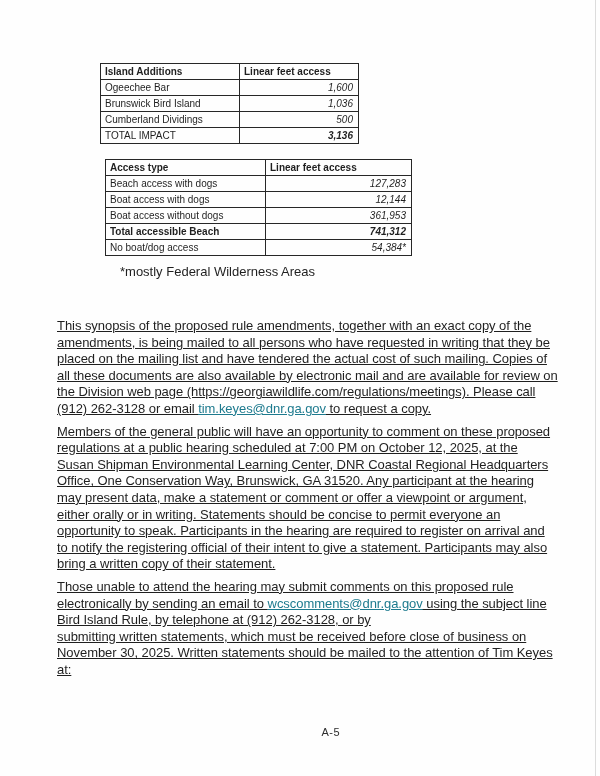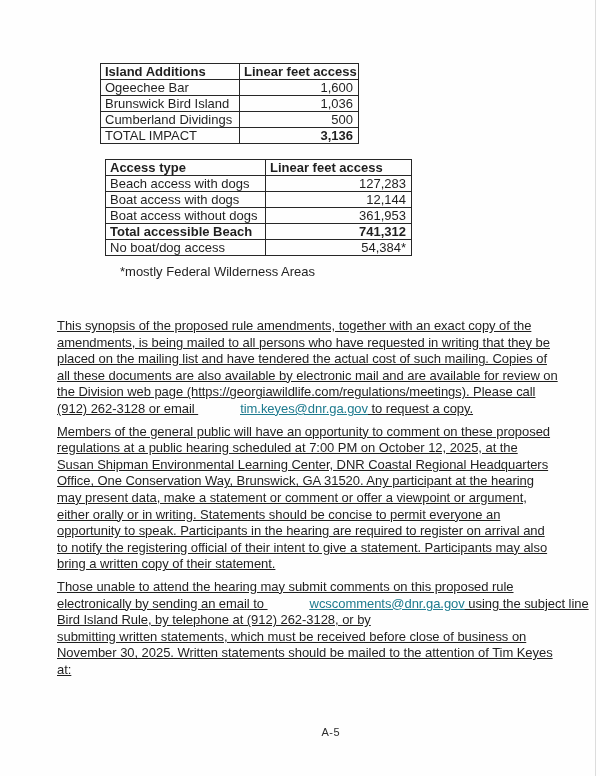"Island Additions" table.doc-table { font-size: 13px -> 10px }
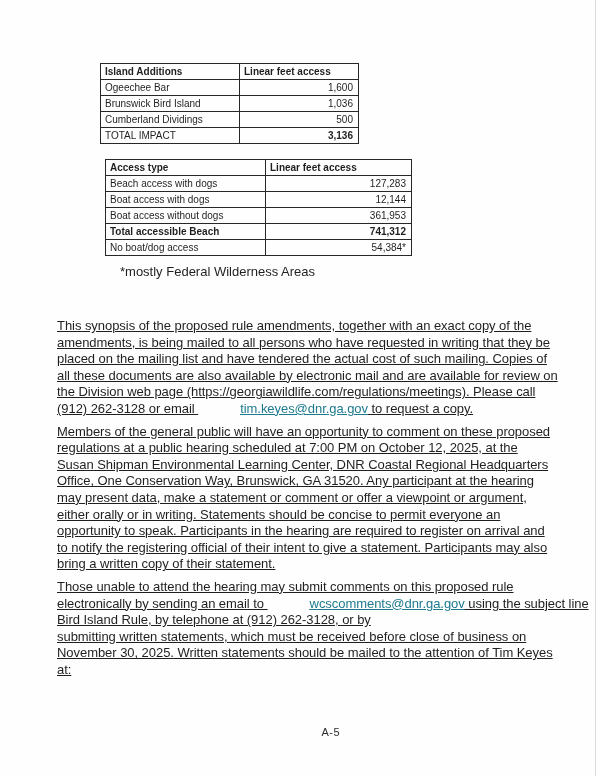"1,600" table.doc-table td.num { font-style: none -> italic }
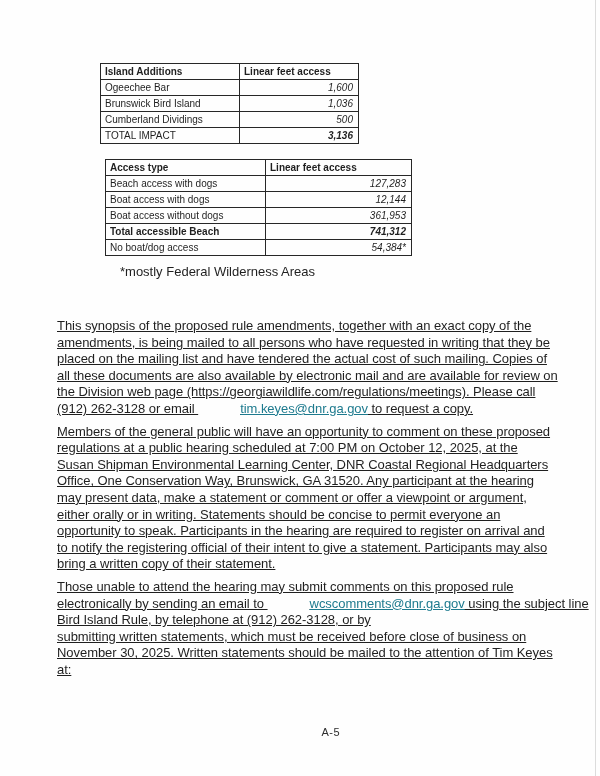"tim.keyes@dnr.ga.gov" .link { margin-left: 42px -> none }
